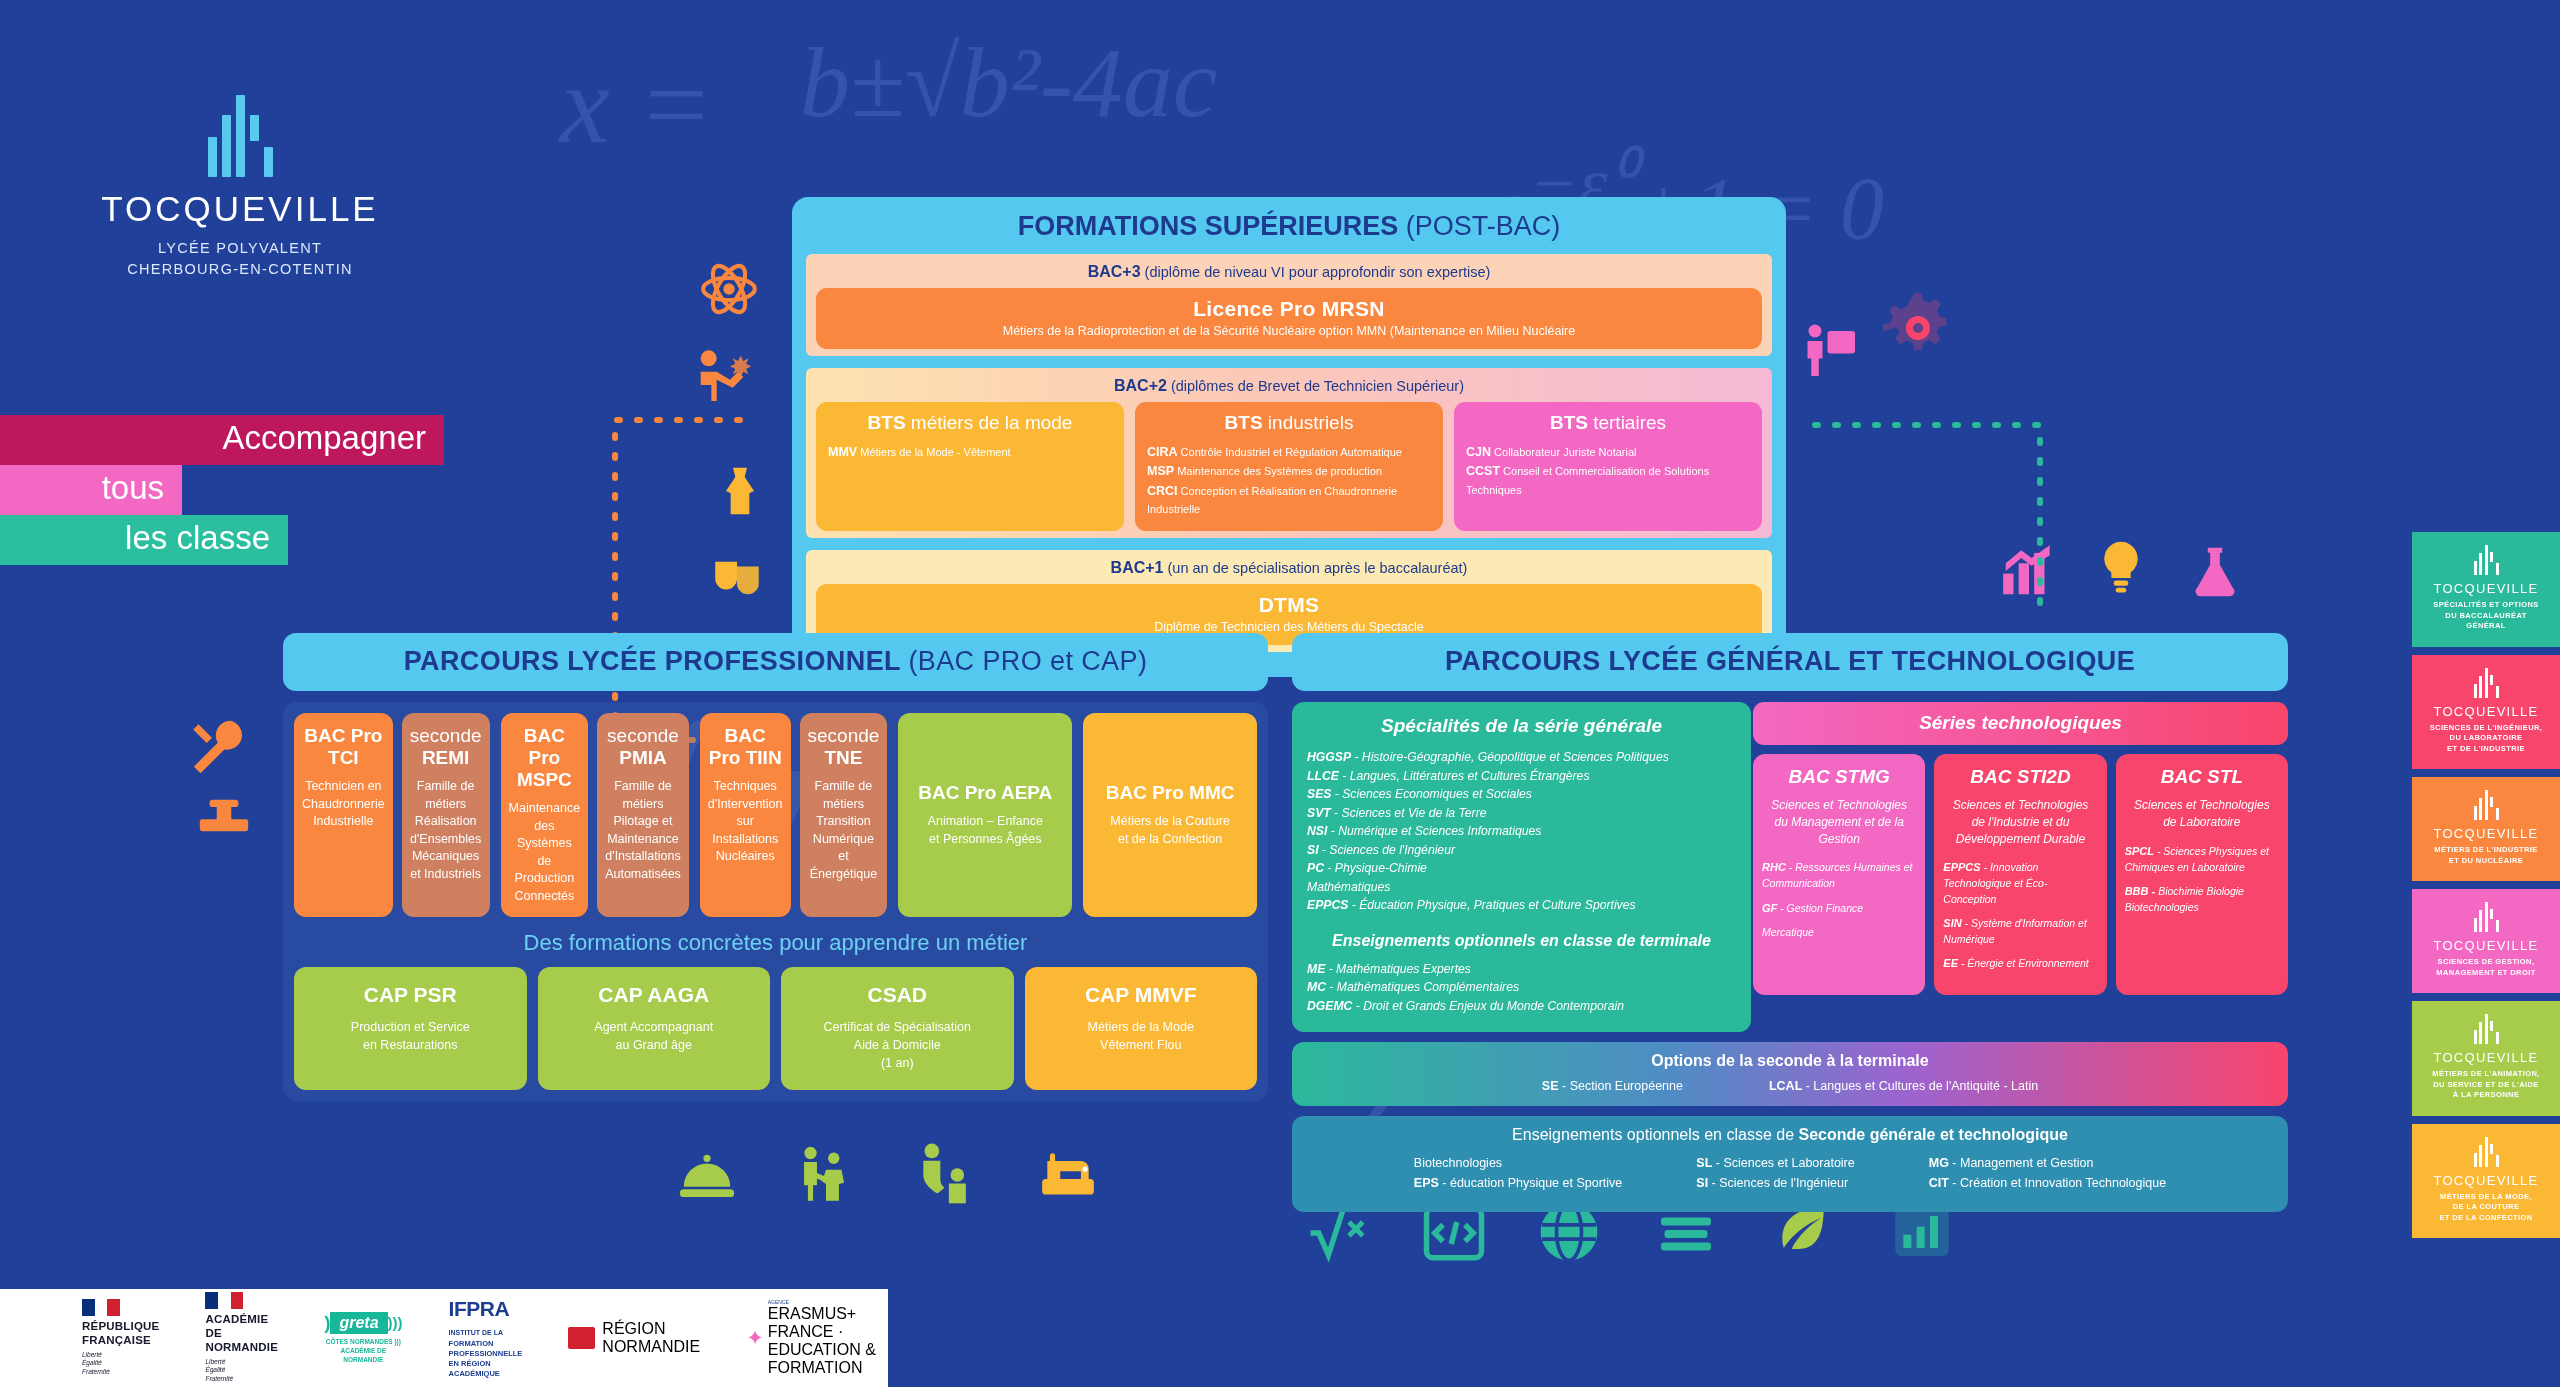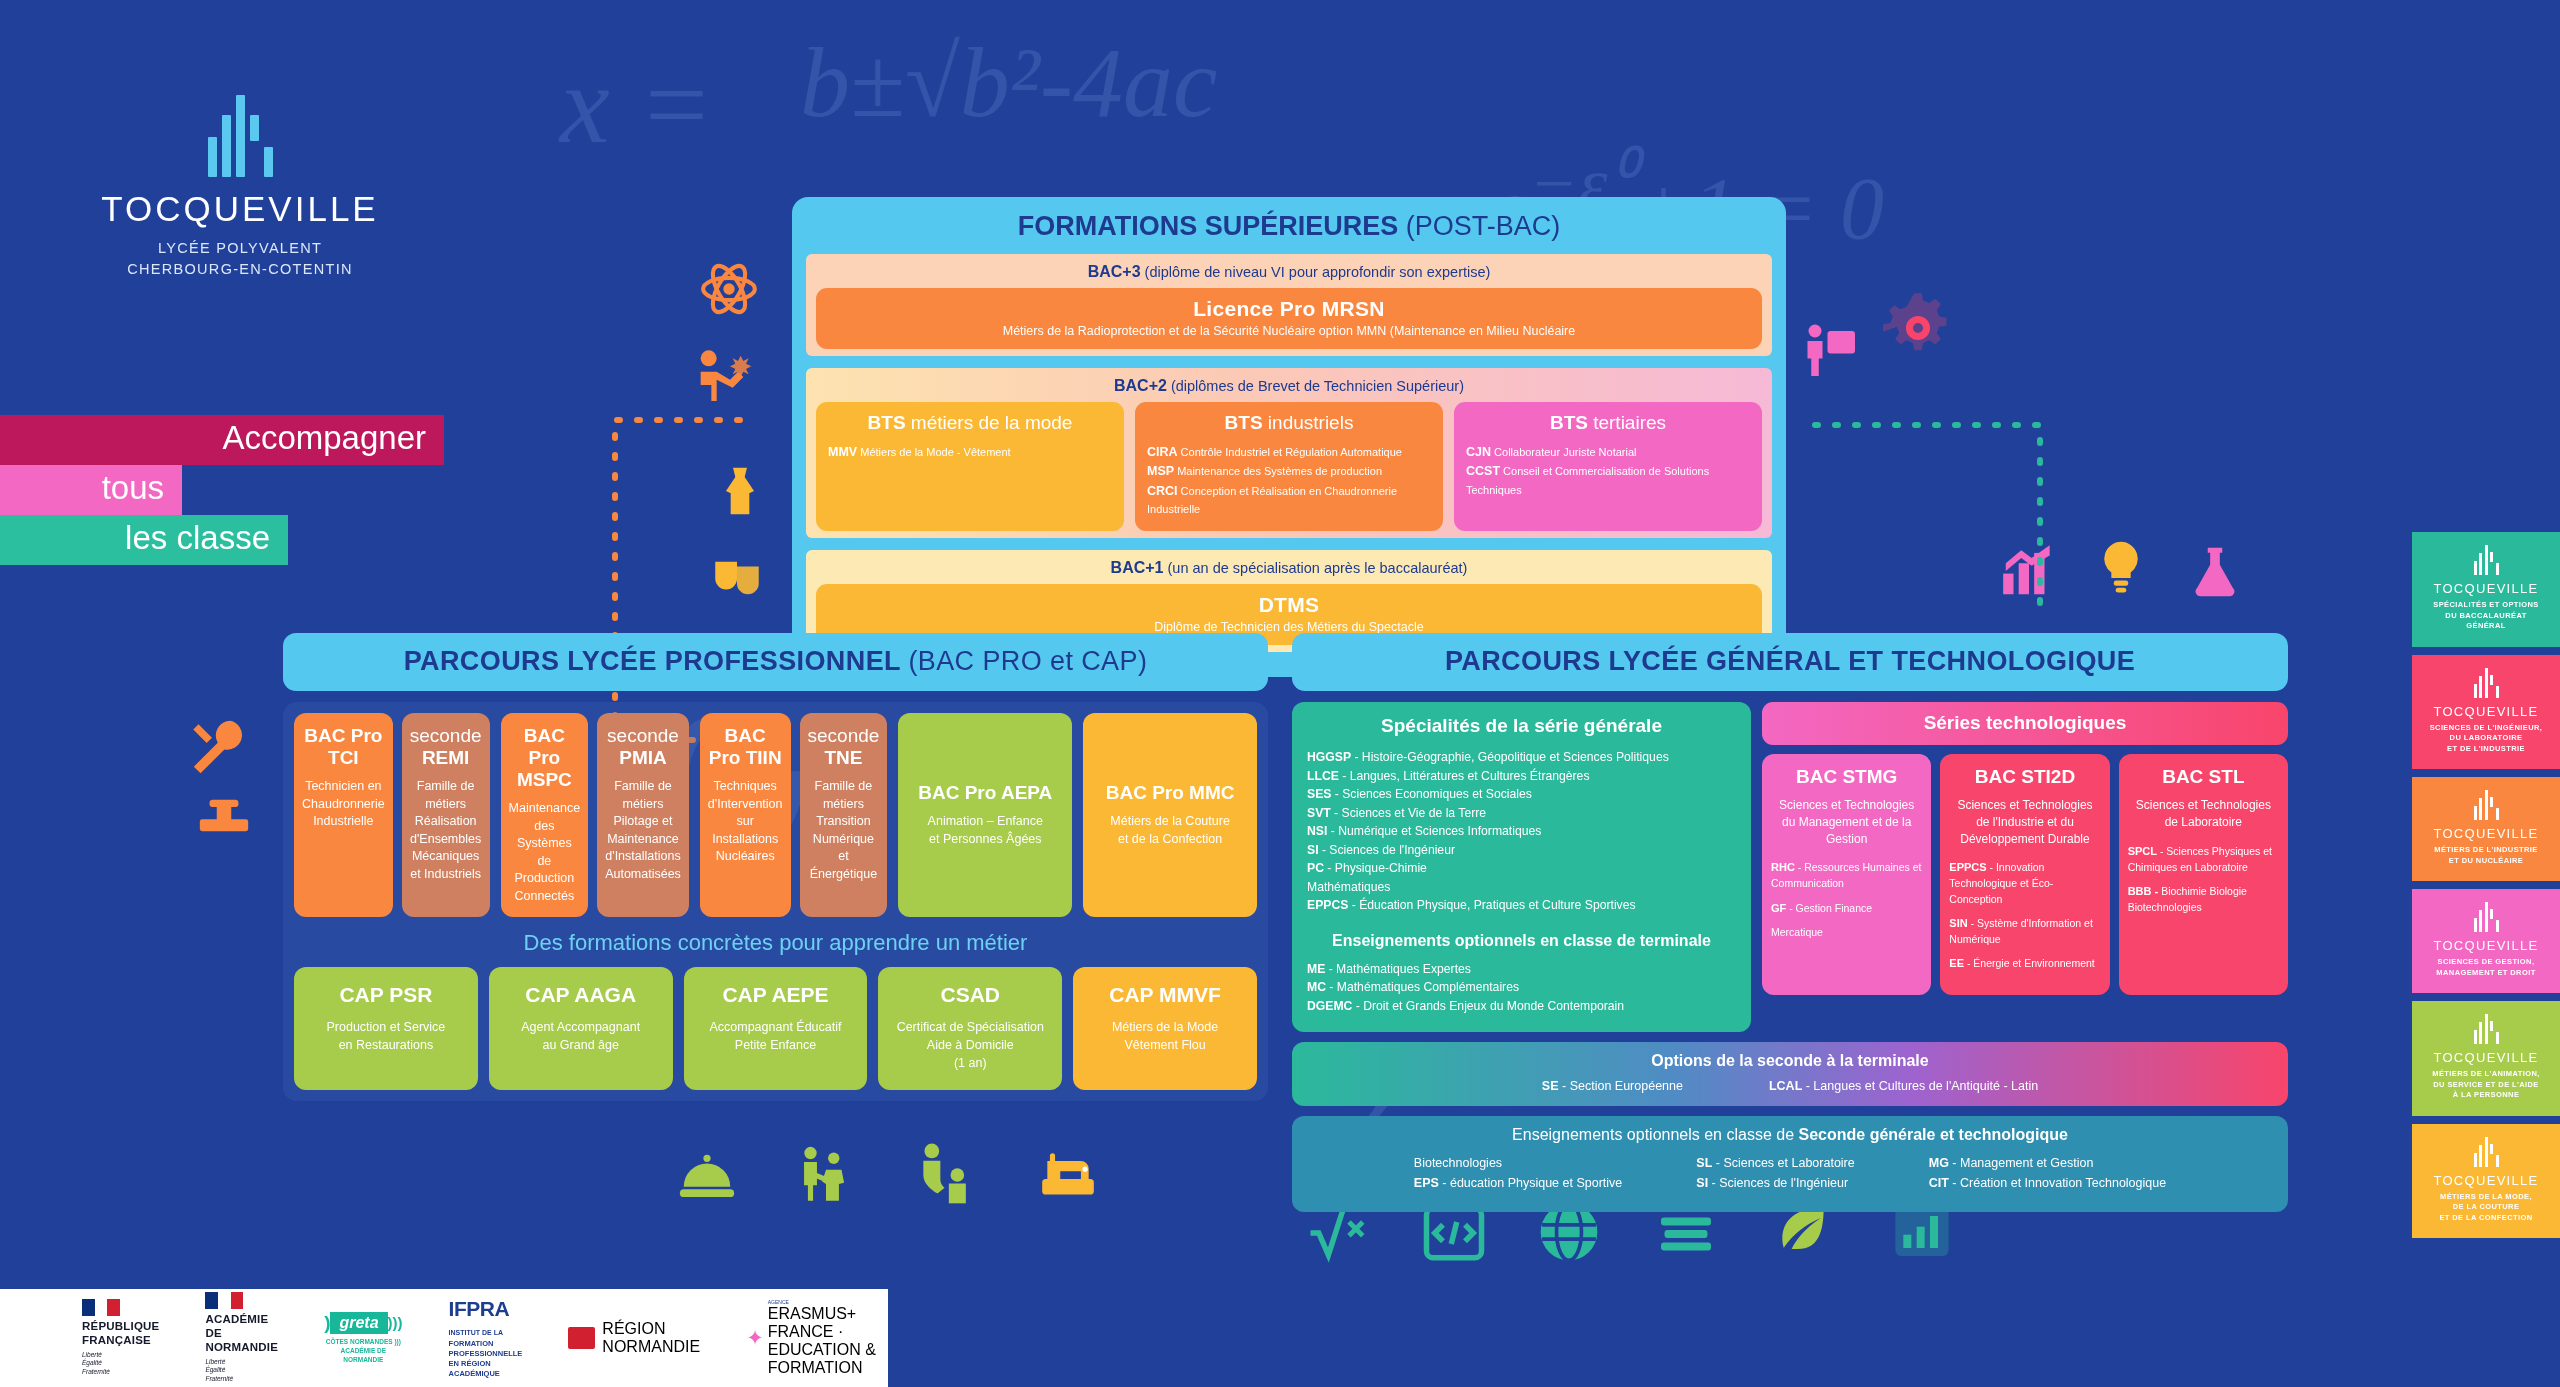"Spécialités de la série générale" .gt-top { font-style: none -> italic; gap: 11px -> 2px }
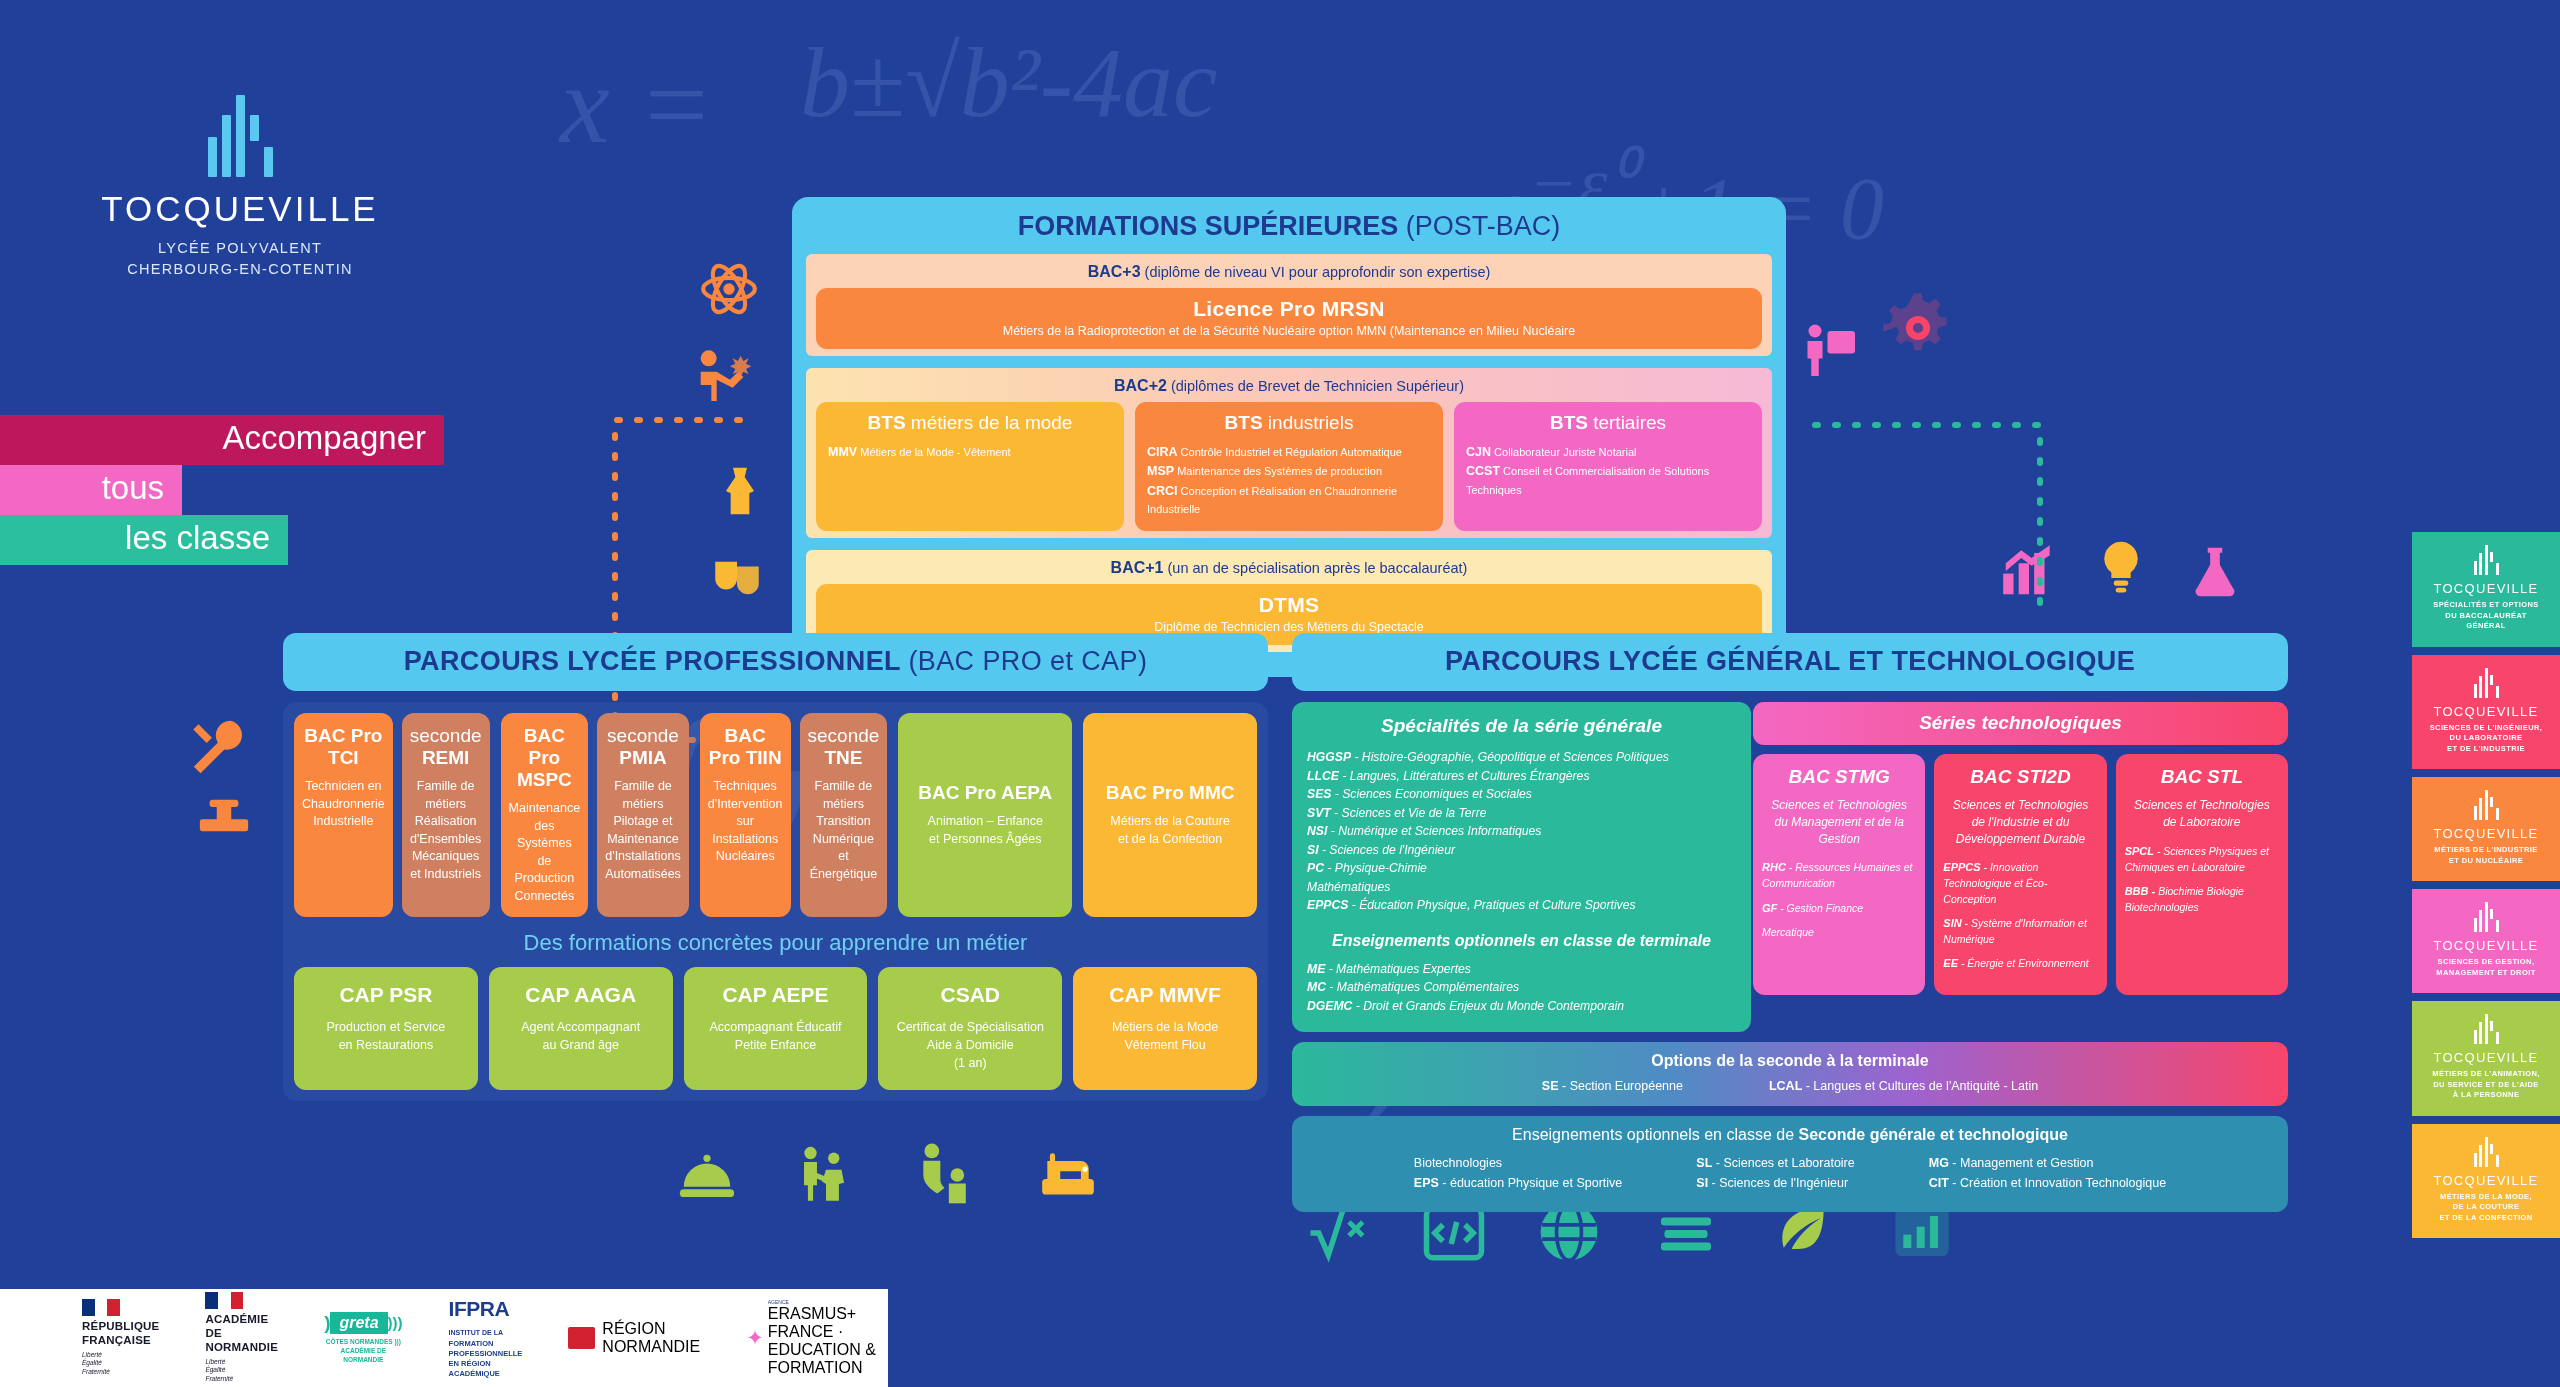"CAP AEPE" div.cap { html: <div> <div>CAP AEPE</div> <div> <div>Accompagnant Éducatif</div> <div>Petite Enfance</div> </div> </div> -> none }
